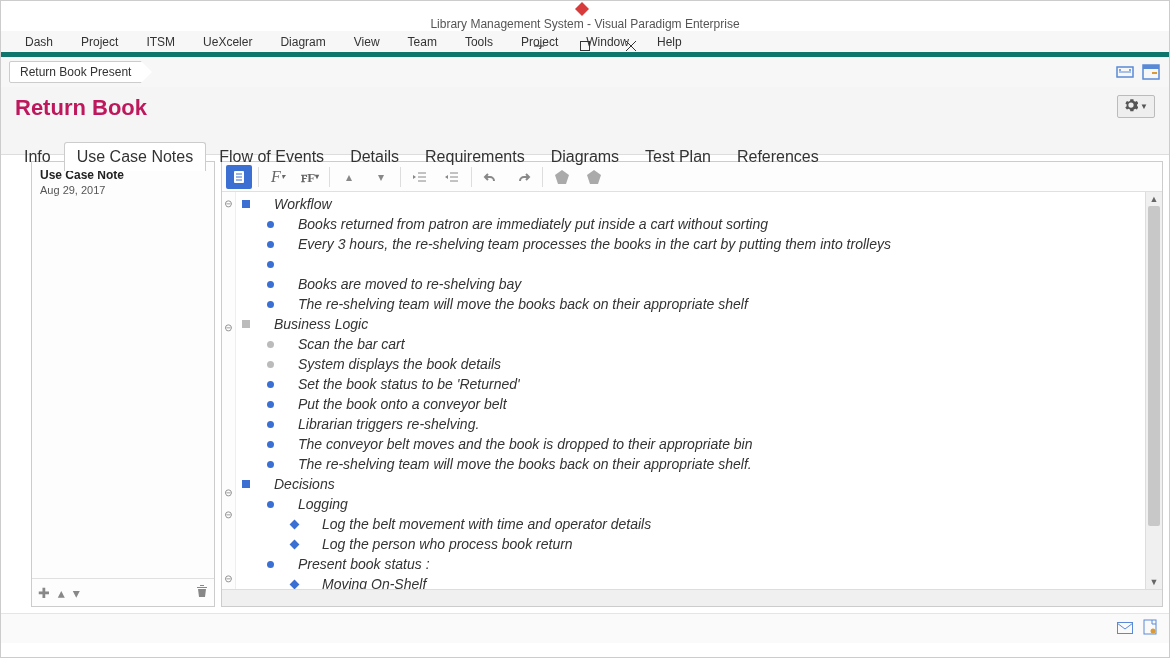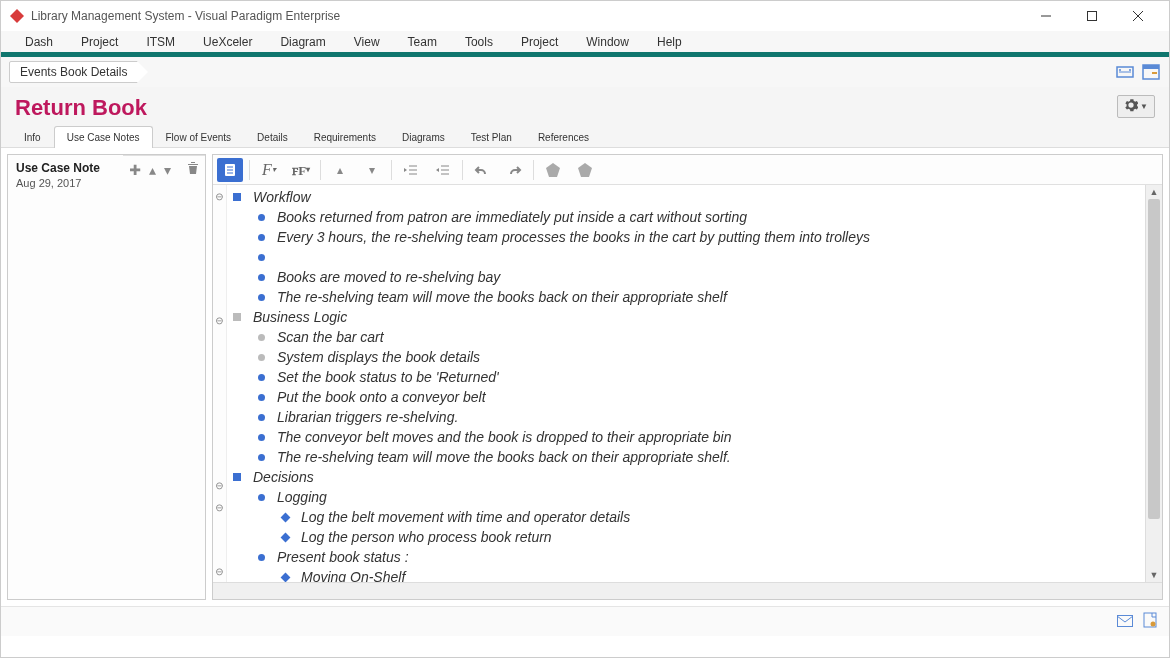"Library Management System - Visual" .titlebar { flex-direction: none -> column }
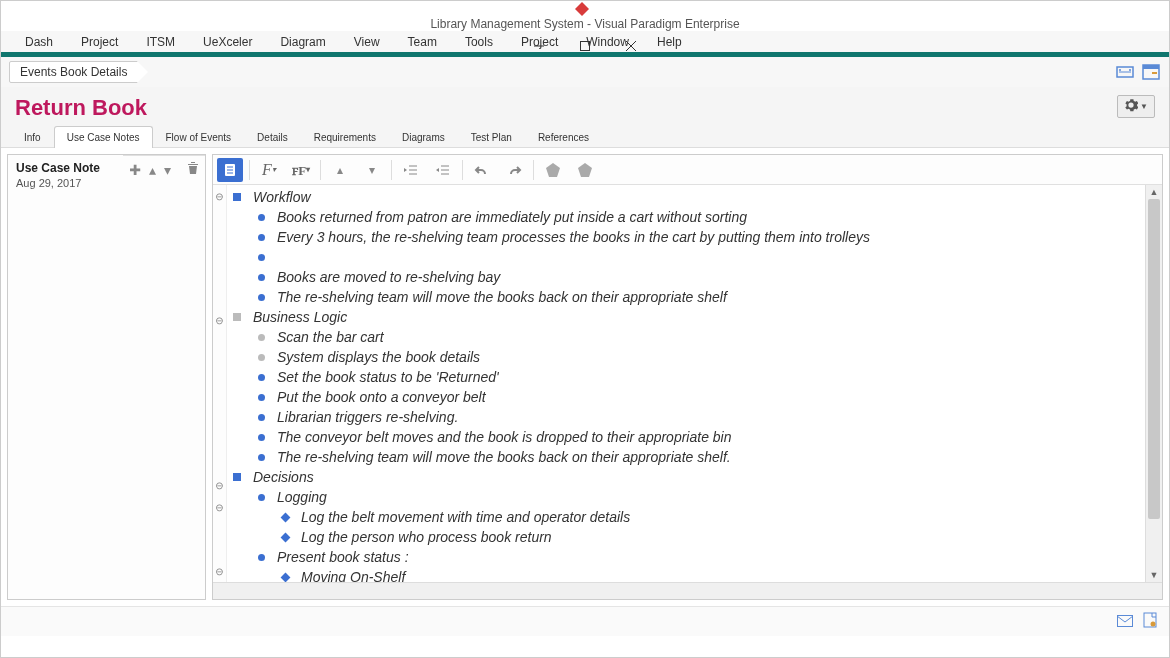"Events Book Details" div.breadcrumb { text: Events Book Details -> Return Book Present }
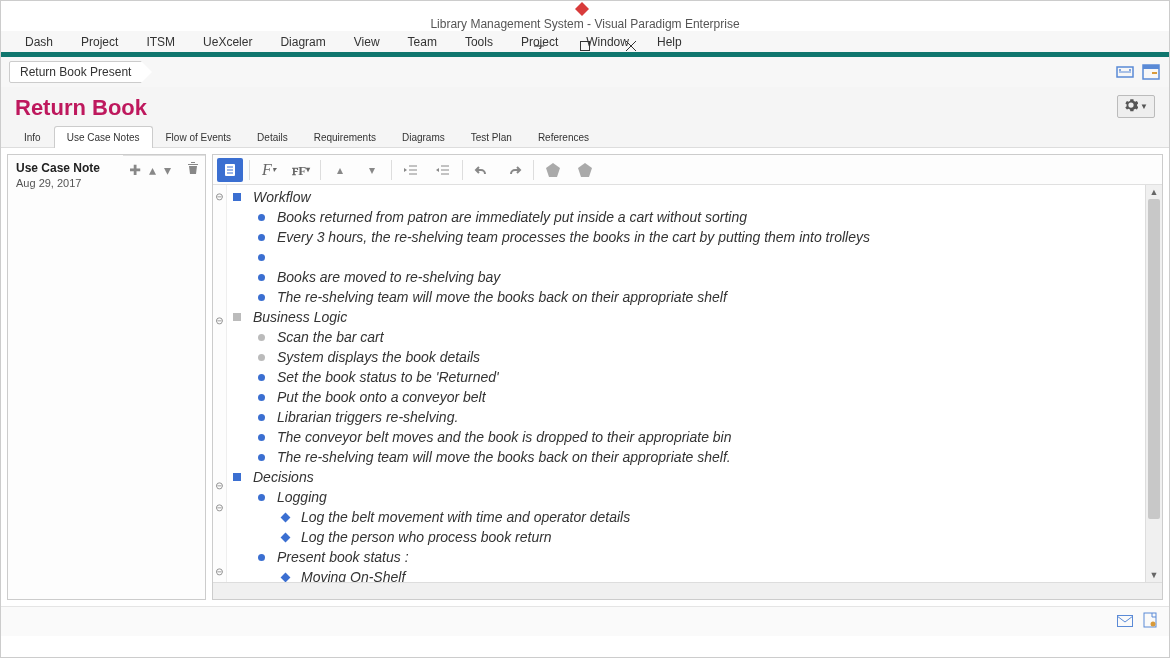"Info" .tab { font-size: 10px -> 16px; top: 1px -> 17px }
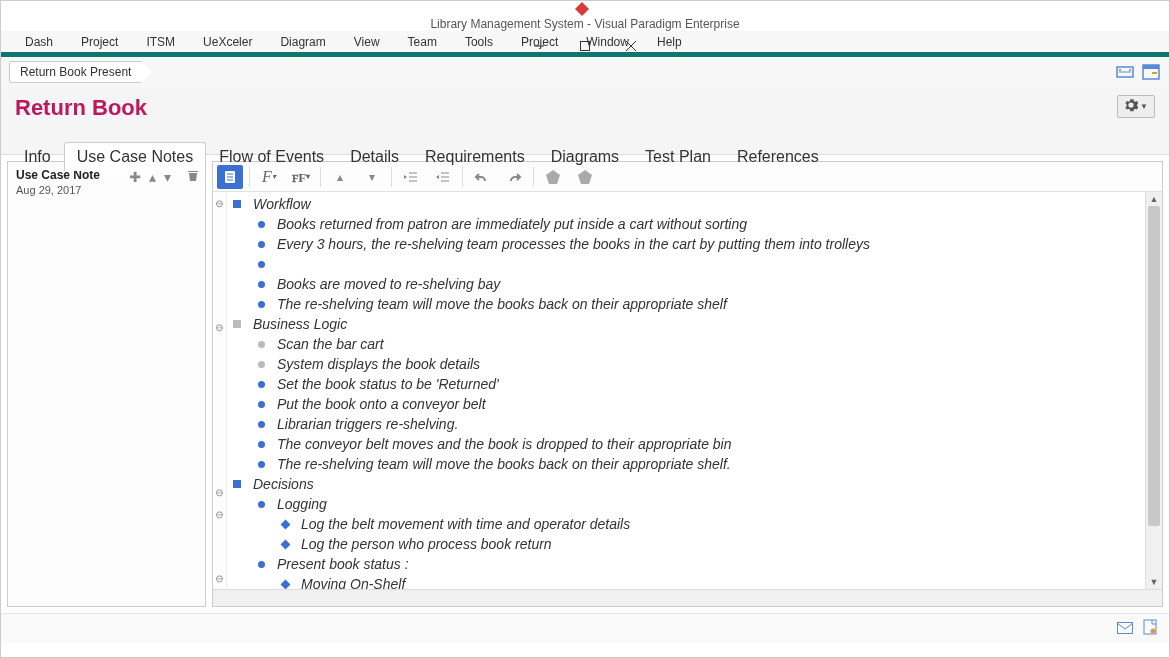"Use Case Note" .sidebar { flex-direction: row -> column; margin-left: none -> 24px; width: 199px -> 184px }
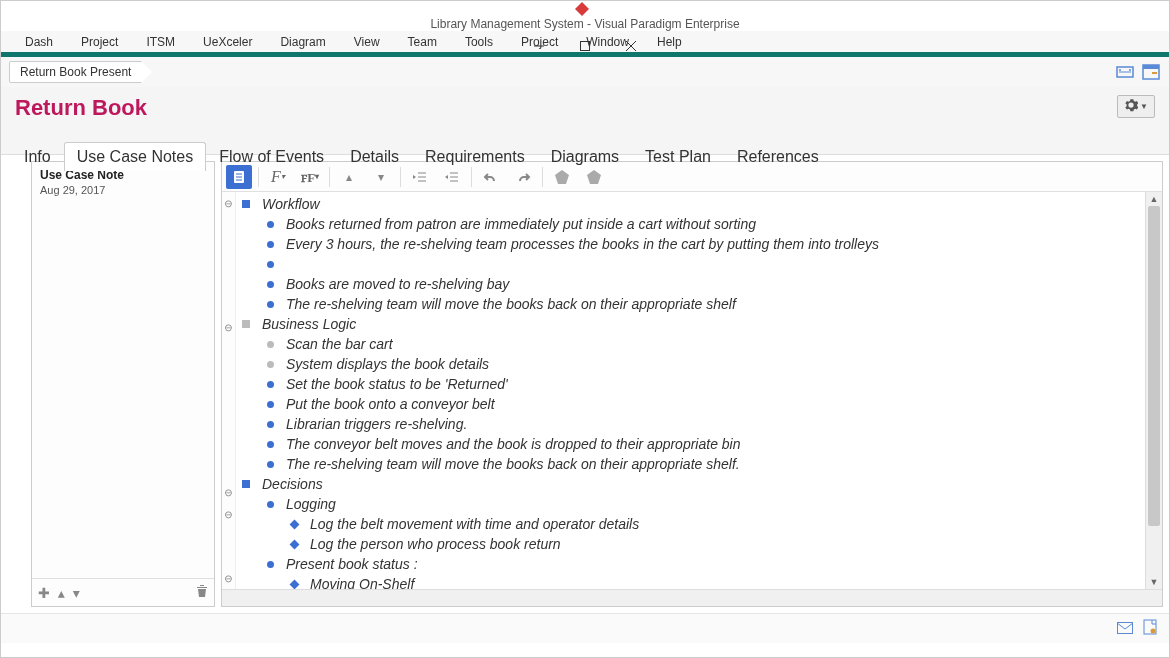"Workflow" .row { gap: none -> 12px }
